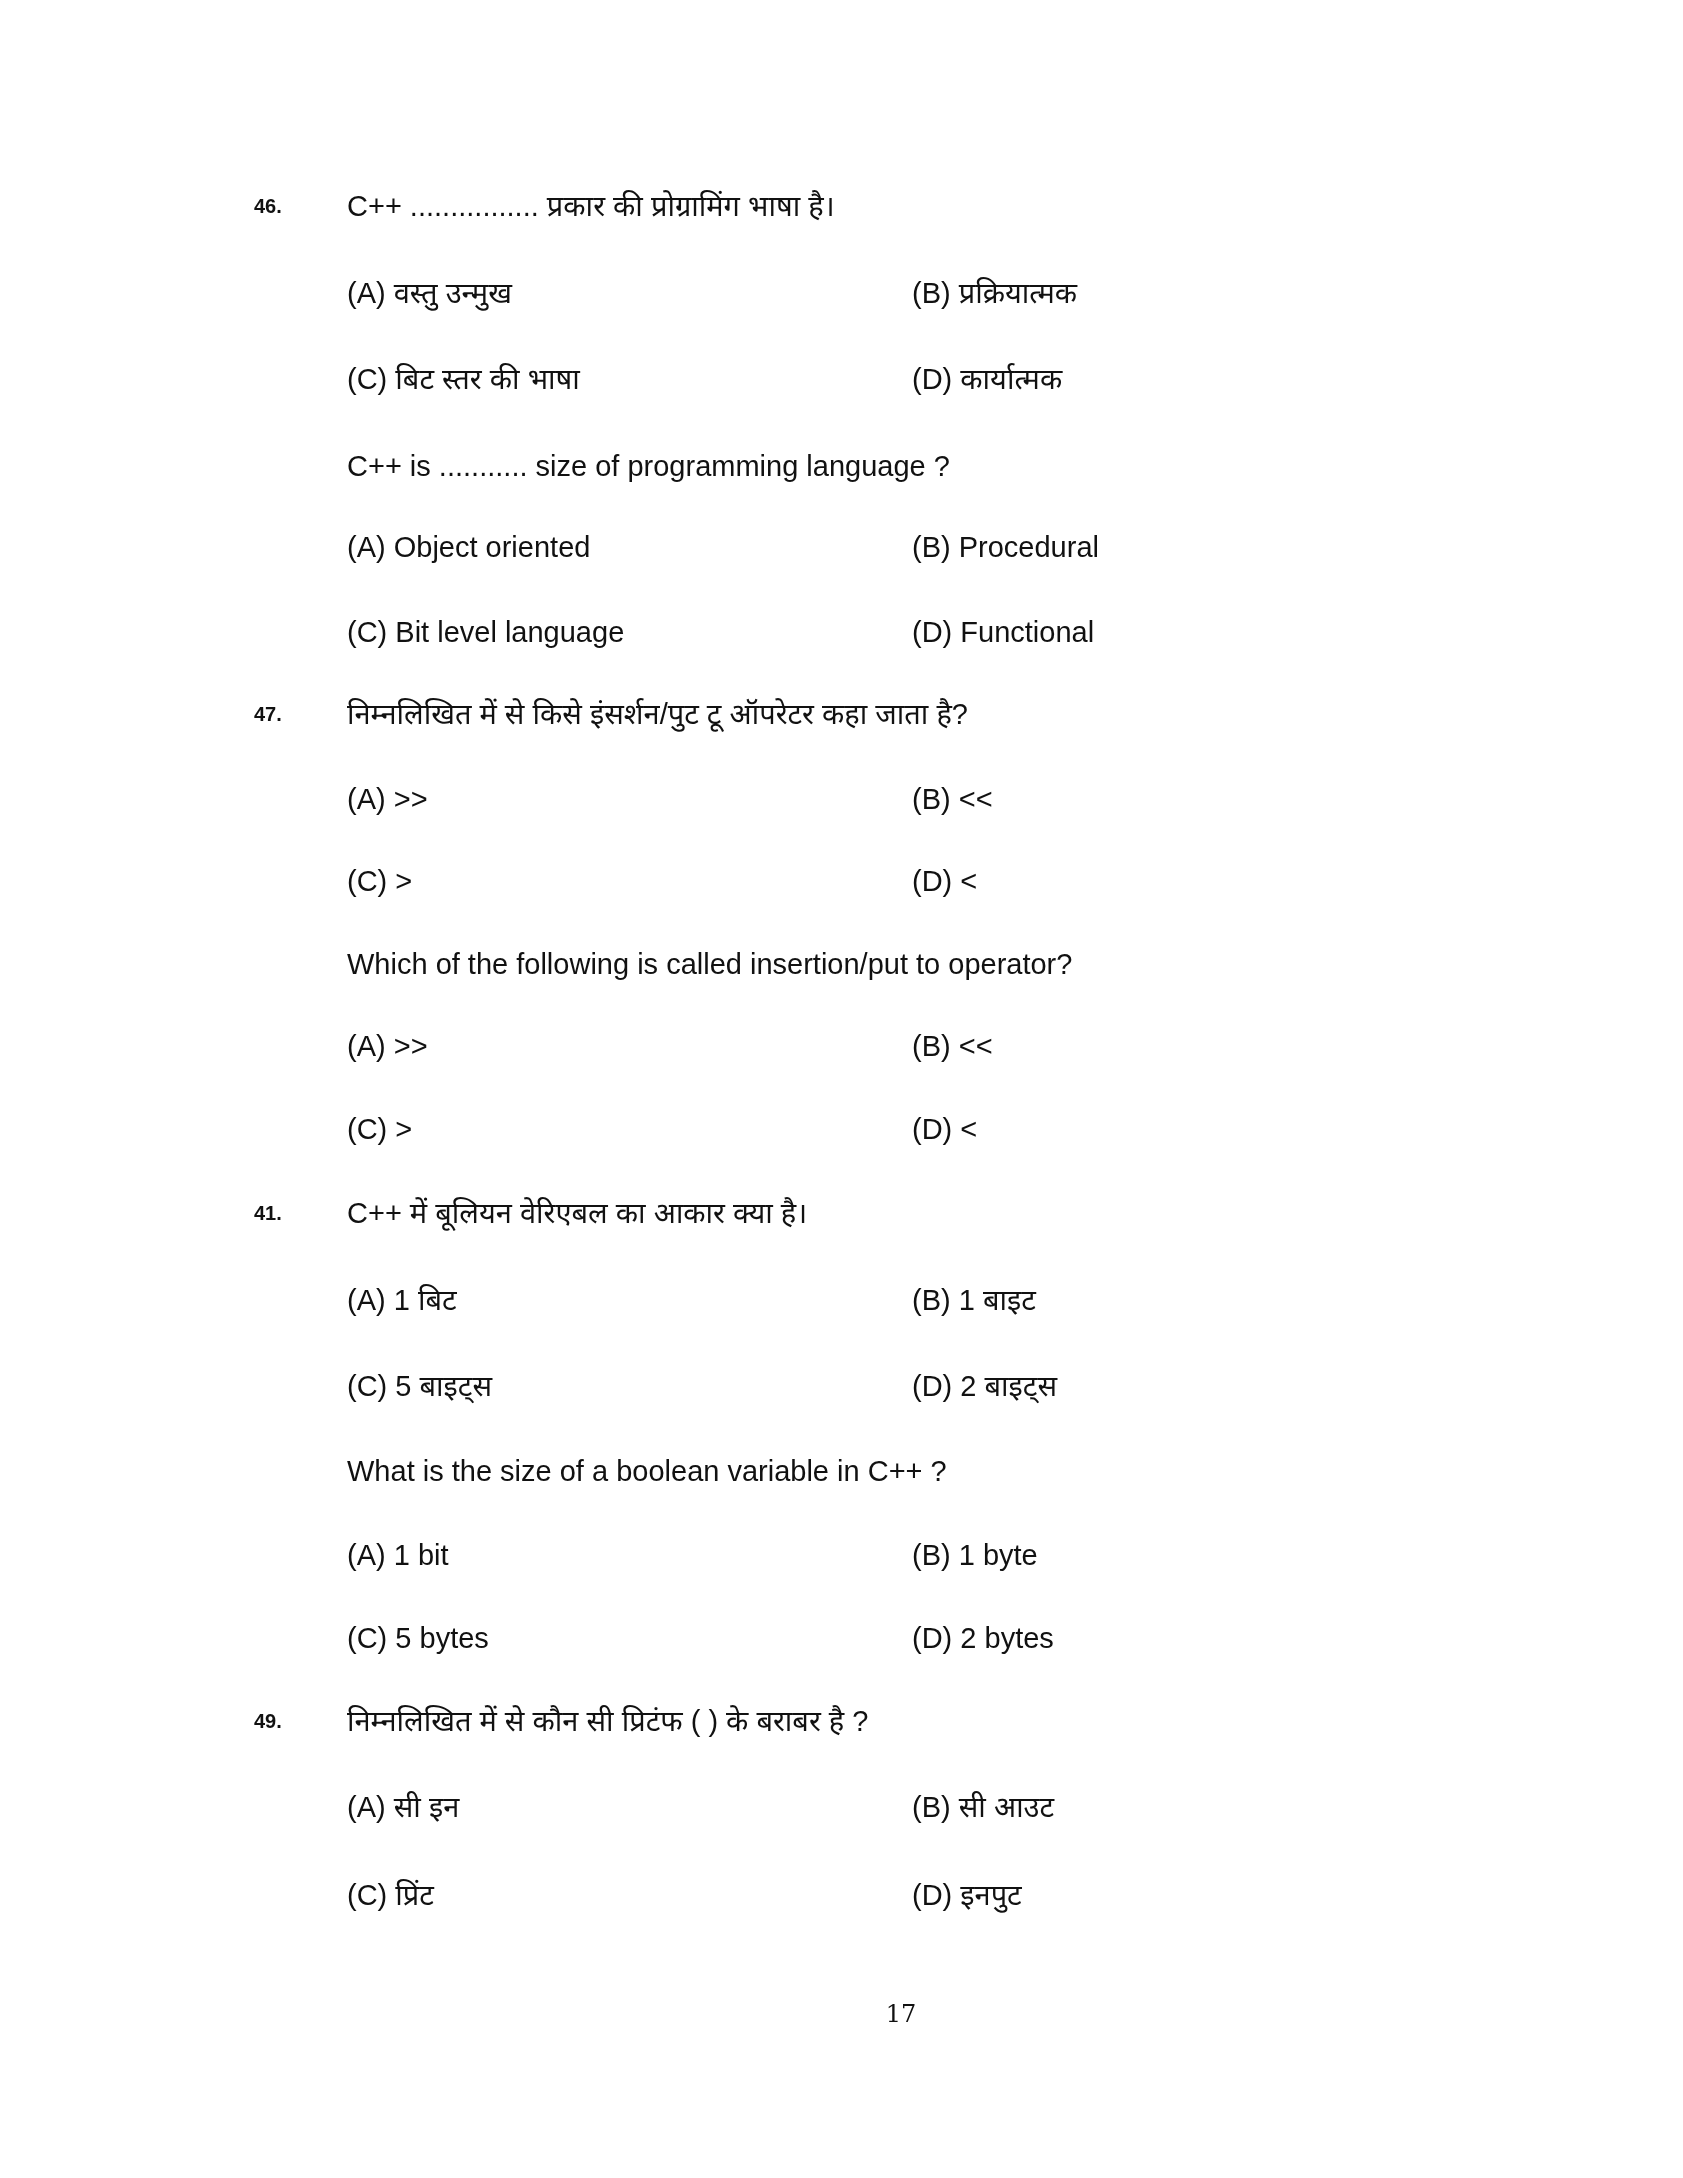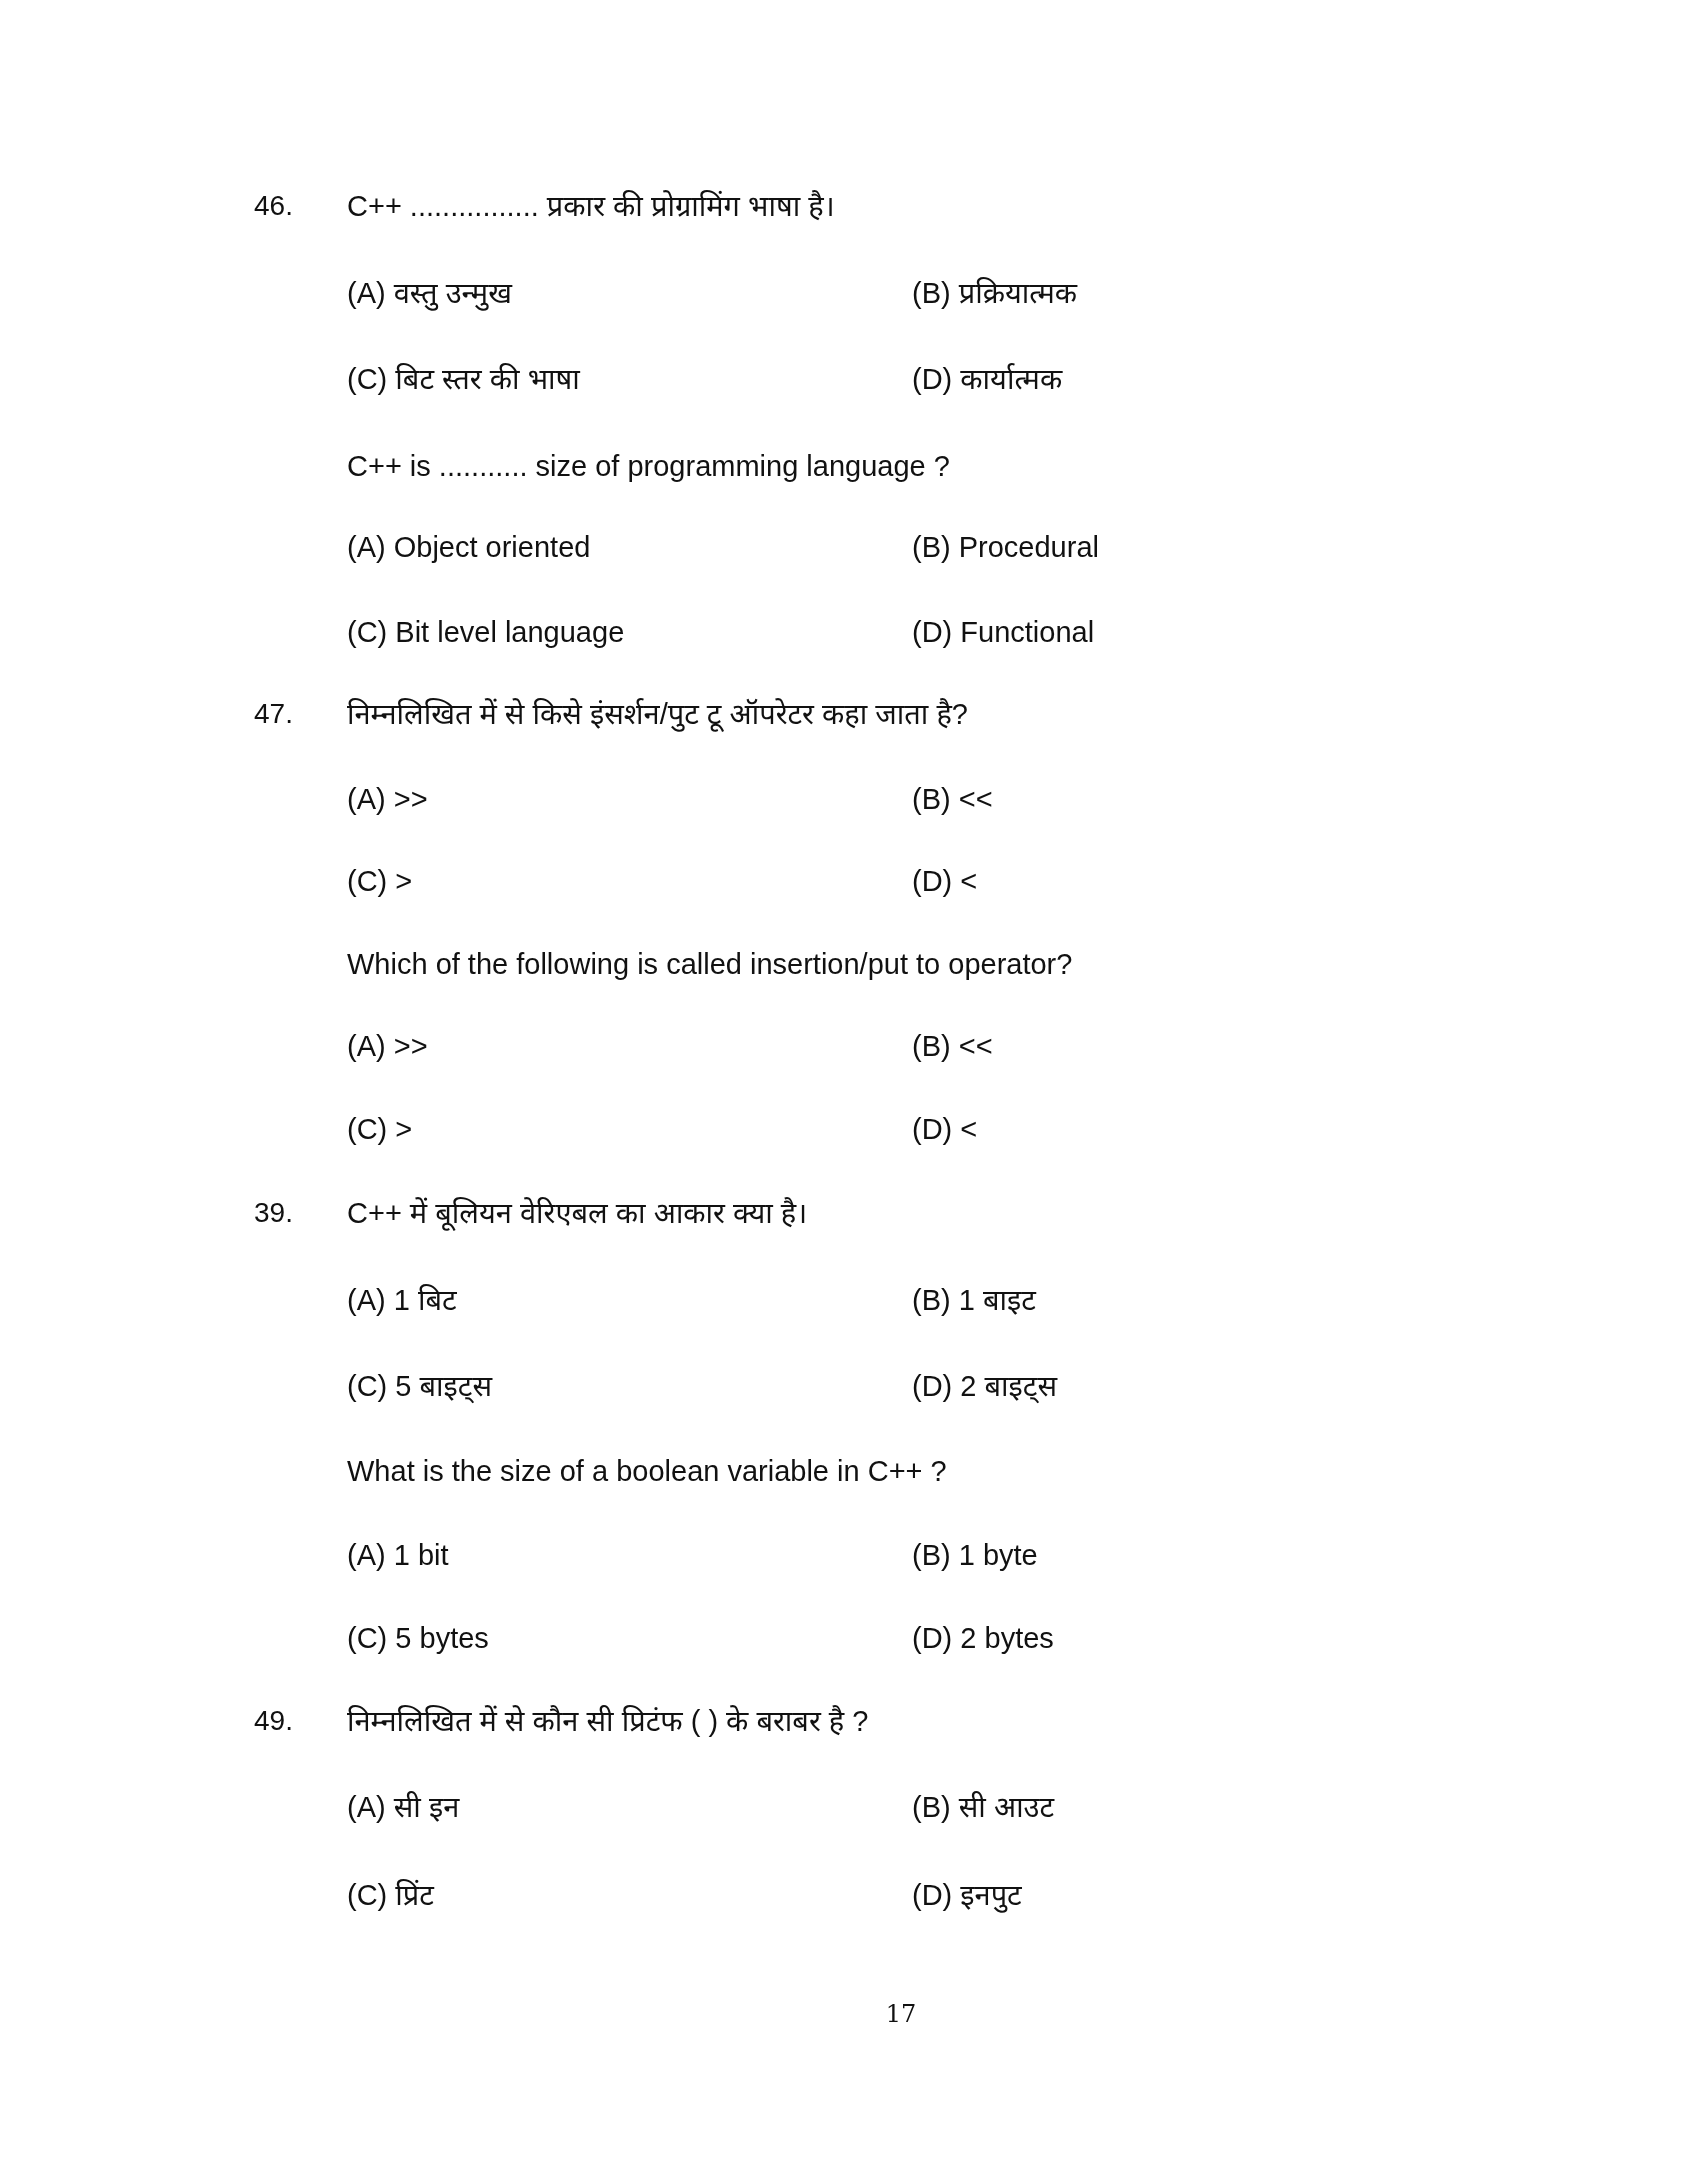"46." .qnum { font-size: 28px -> 20px; font-weight: none -> bold }
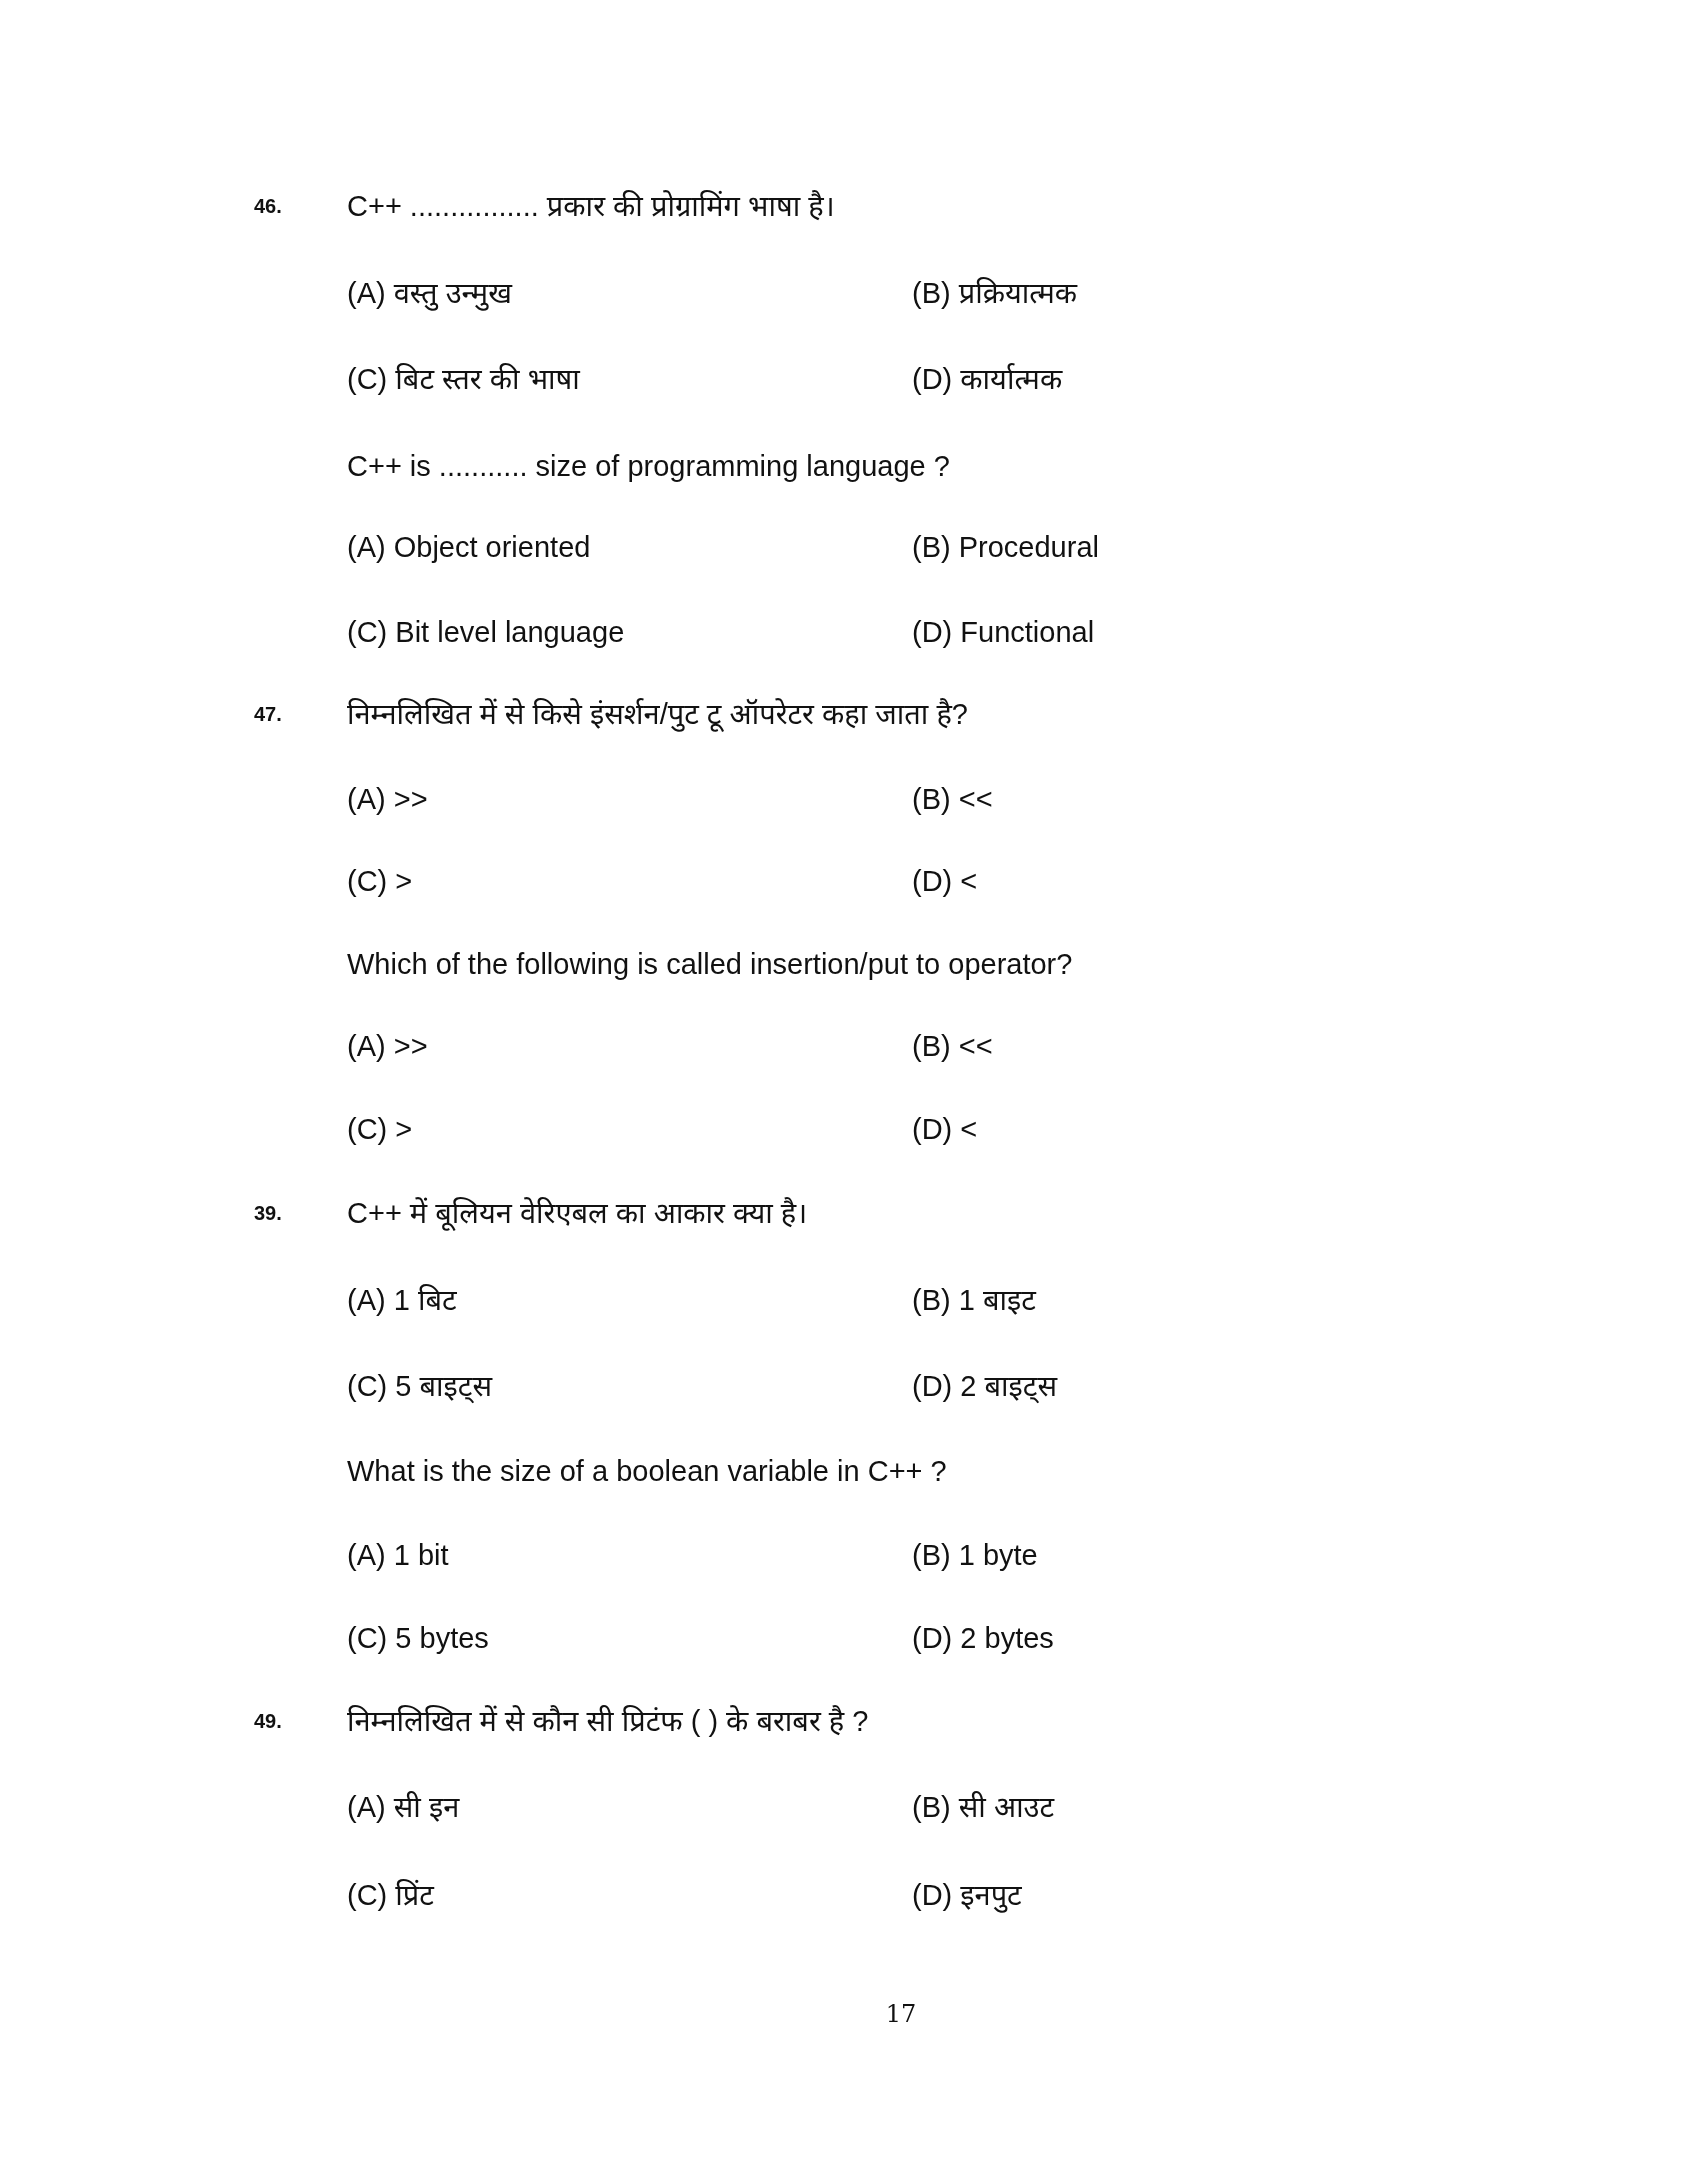"39." div.line { text: 39 -> 41 }
